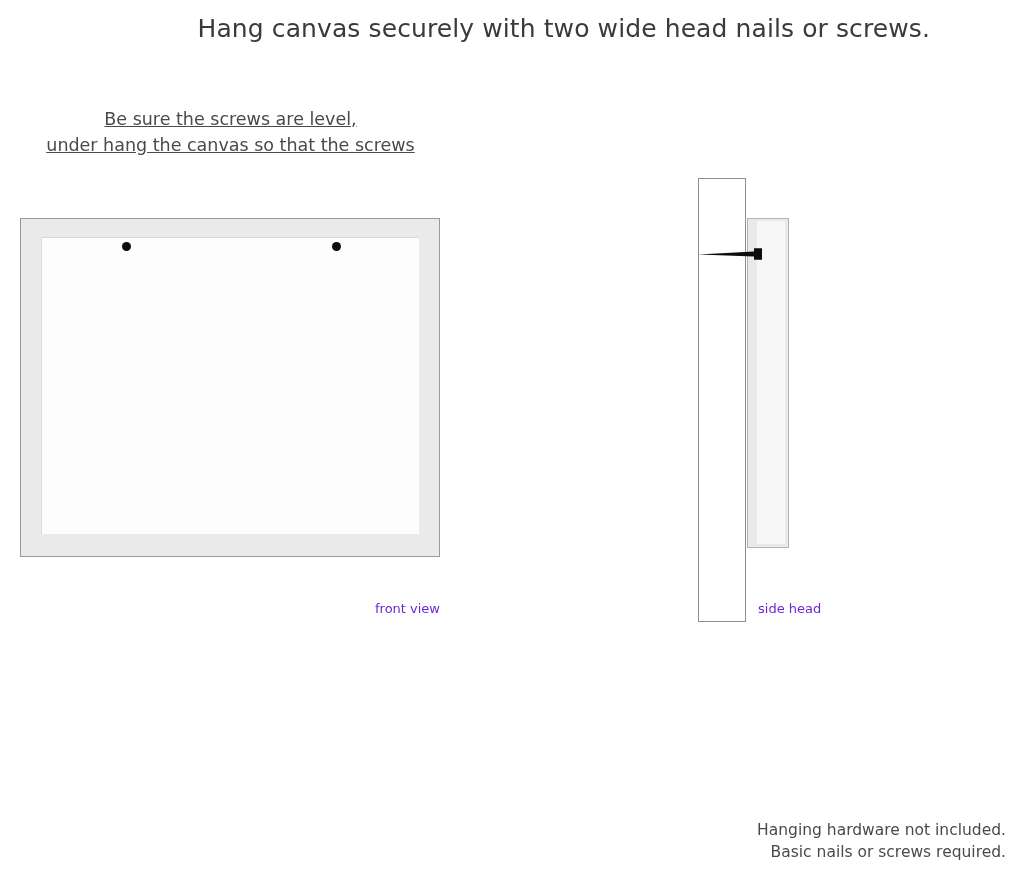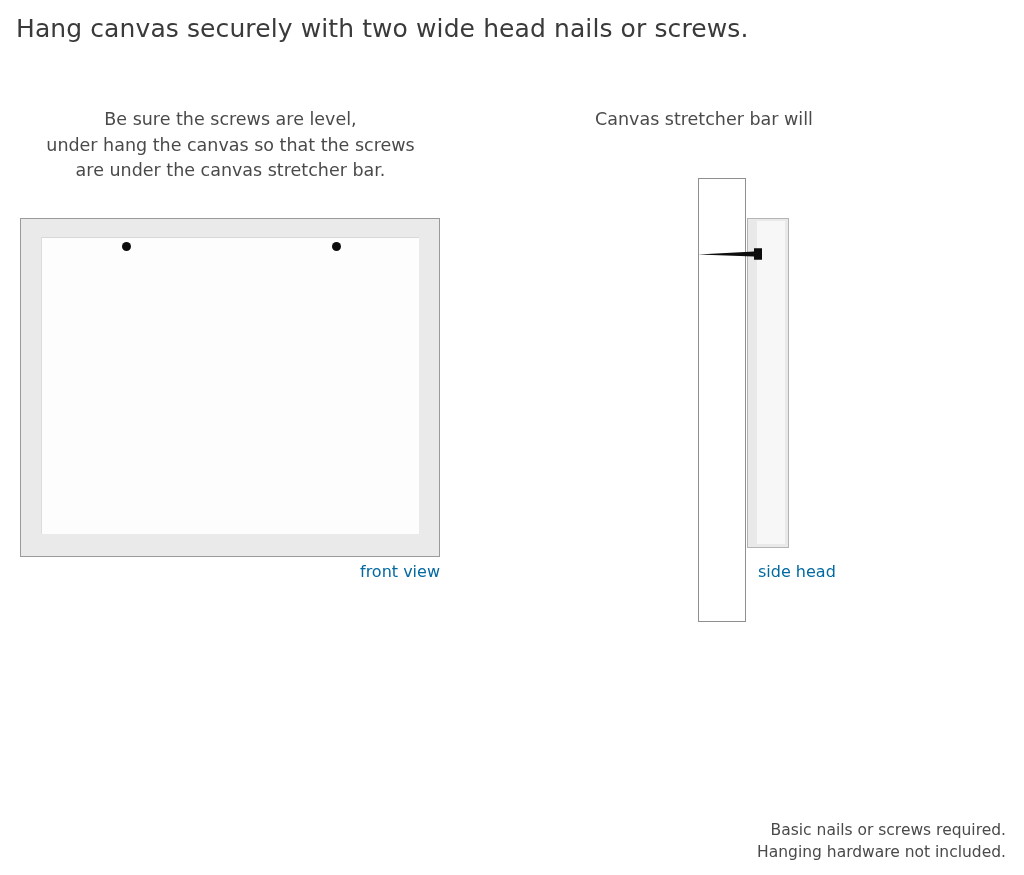"Hang canvas securely with two" .title { text-align: left -> right }
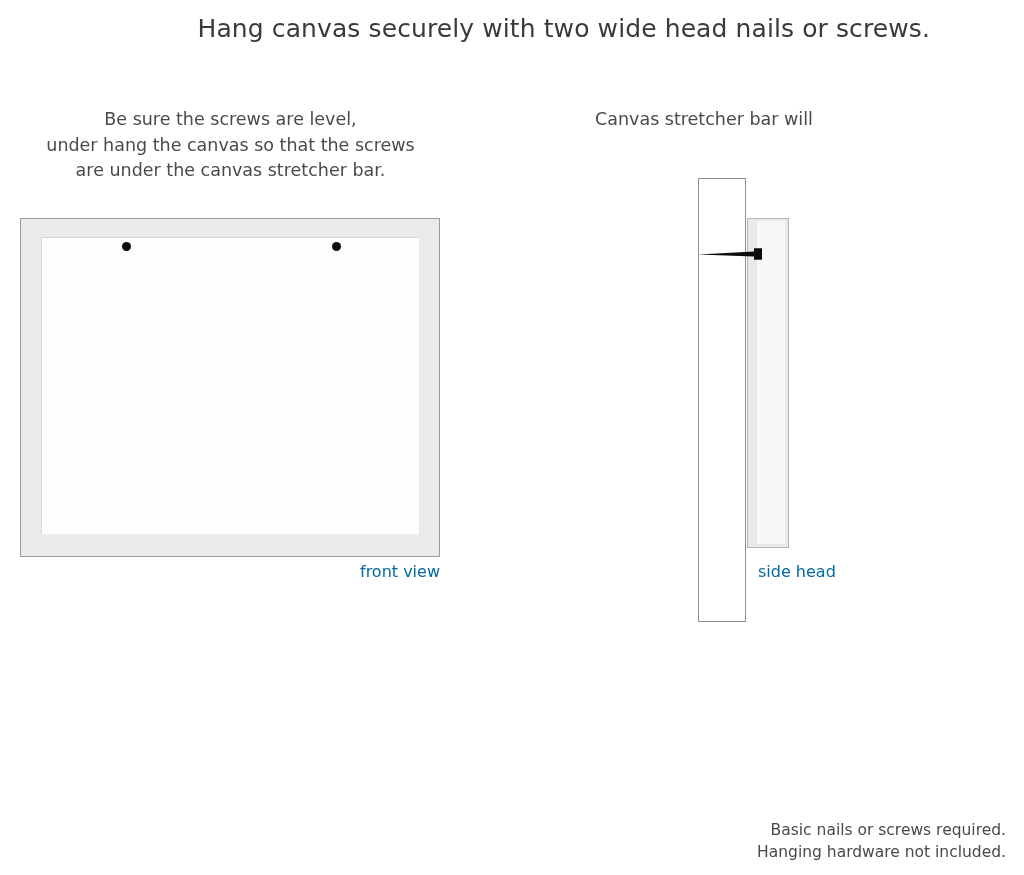"Be sure the screws are" .caption { text-decoration: none -> underline }
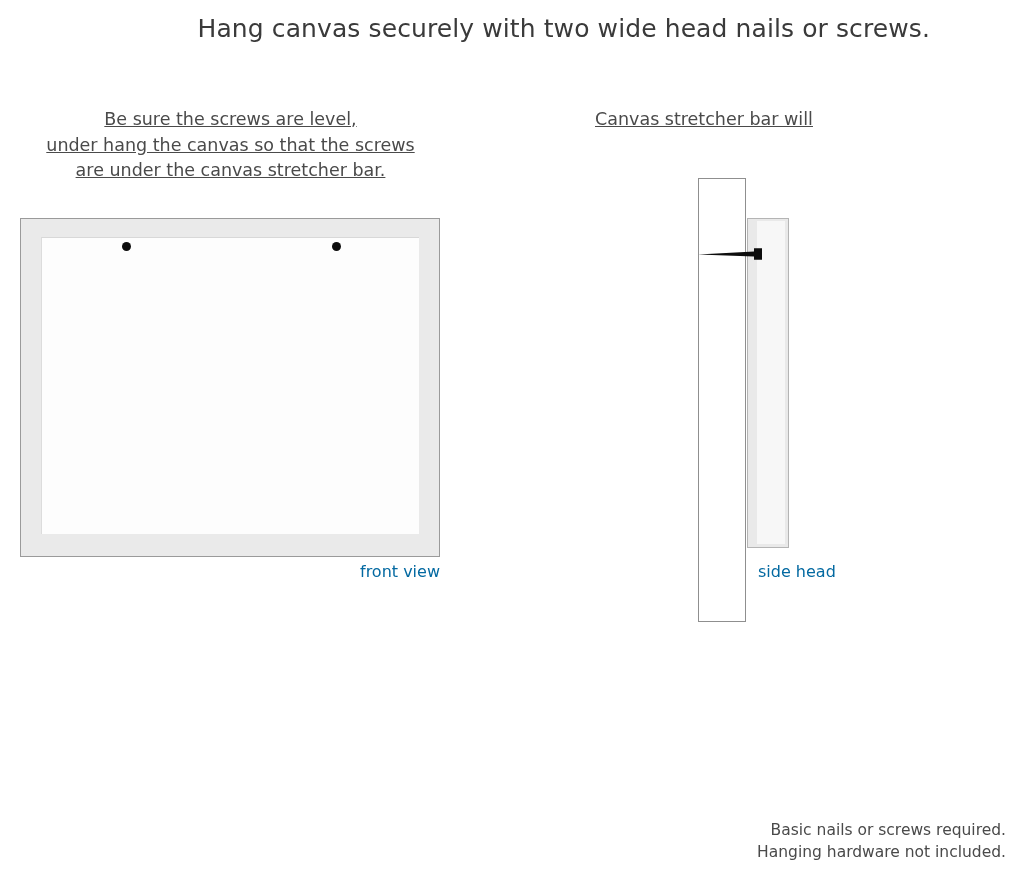"Canvas stretcher bar will" span.cline { html: <span>Canvas stretcher bar will</span> -> none }
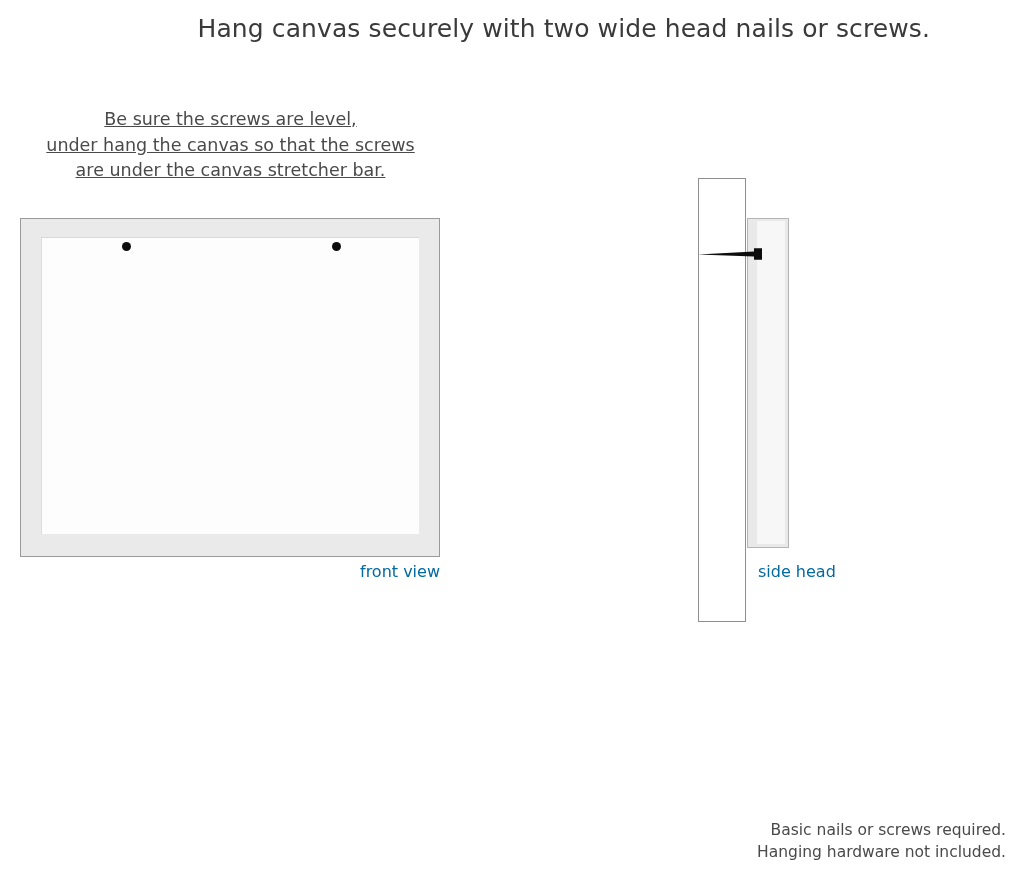"are under the canvas stretcher" span.cline { html: <span>are under the canvas stretcher bar.</span> -> none }
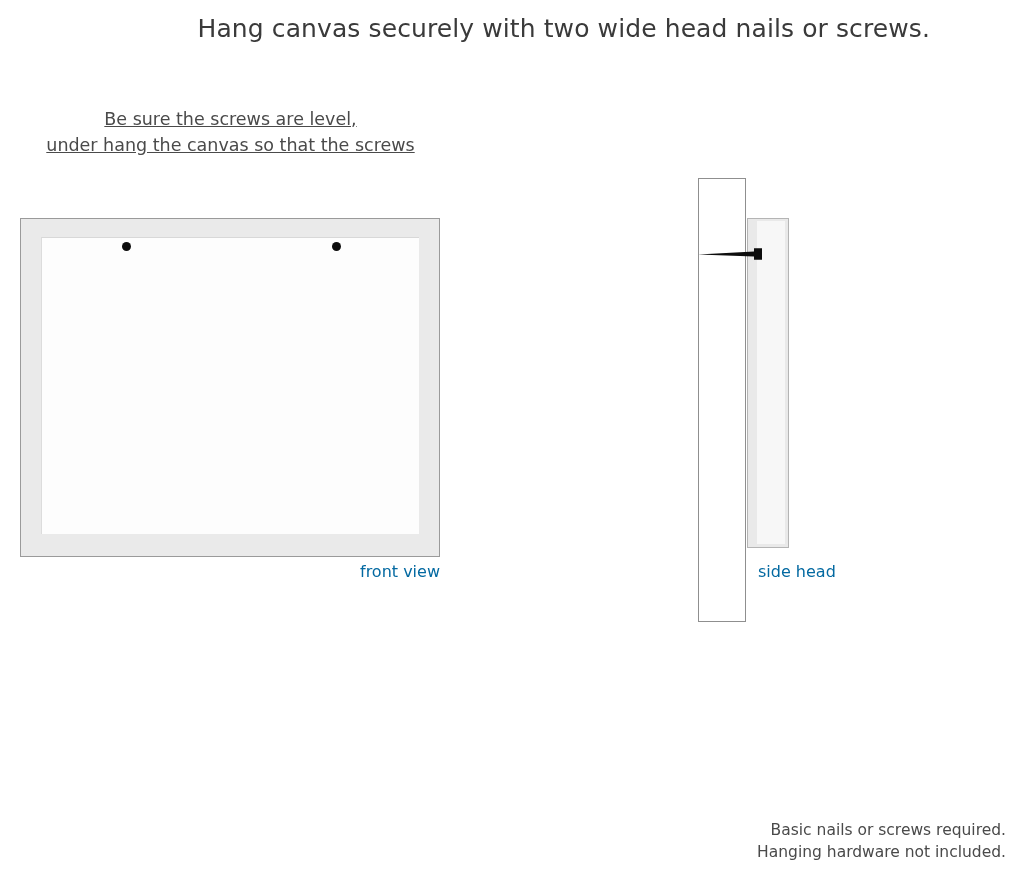"front view" .view-label { color: #0369a1 -> #6d28d9; font-size: 16px -> 13px; margin-top: none -> 39px }
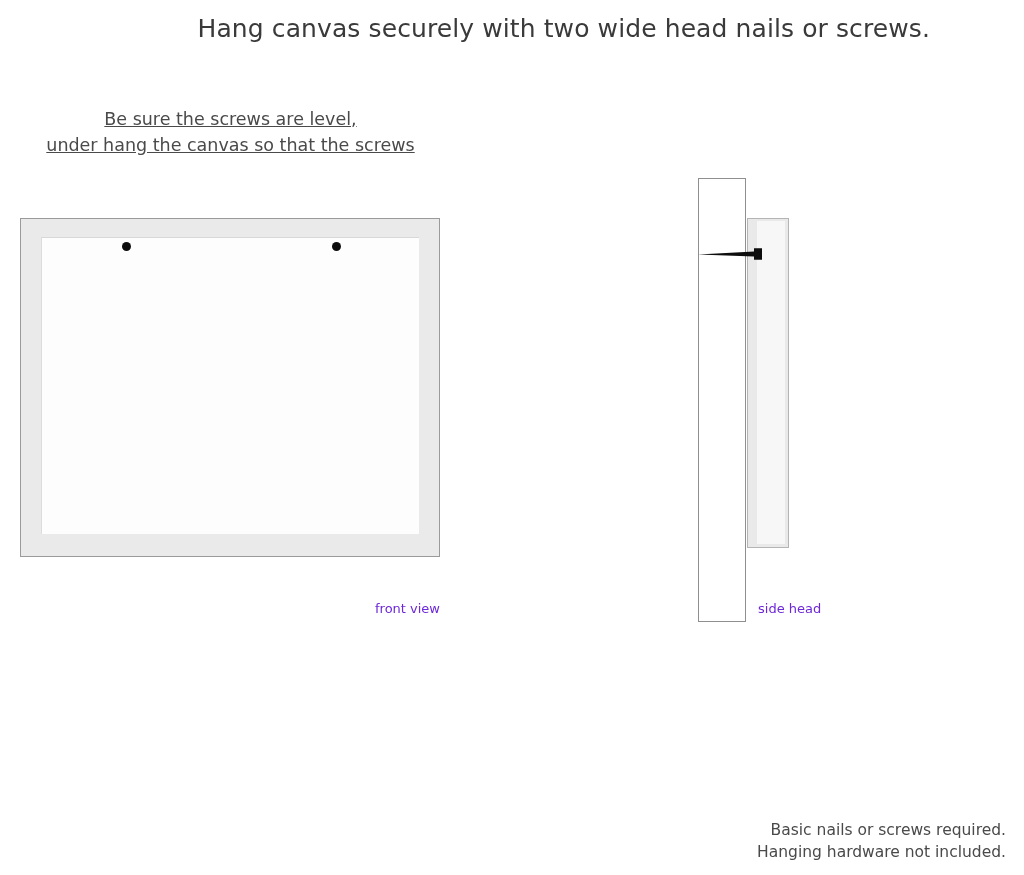"Basic nails or screws required." span.cline { order: before "Hanging hardware not included." -> after "Hanging hardware not included." }
